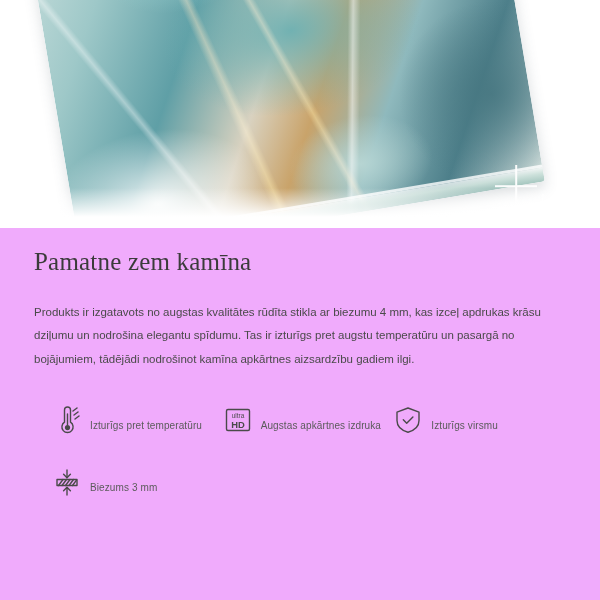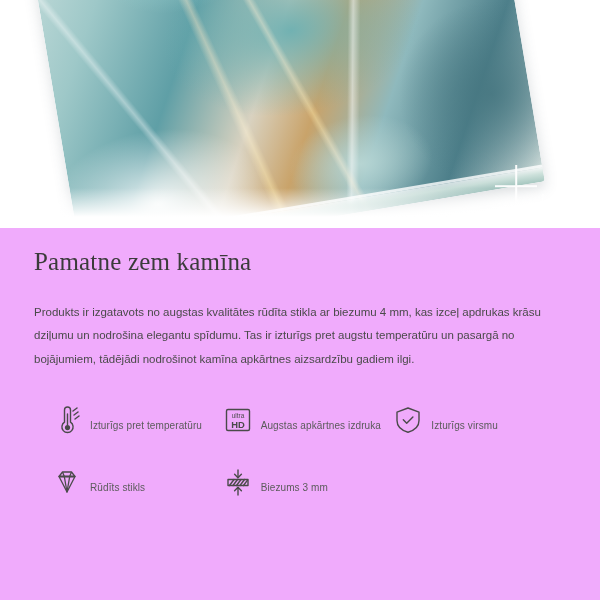"Rūdīts stikls" div.feature { html: <div> <div> <svg> <path></path> <path></path> <path></path> <line></line> </svg> </div> <div>Rūdīts stikls</div> </div> -> none }
